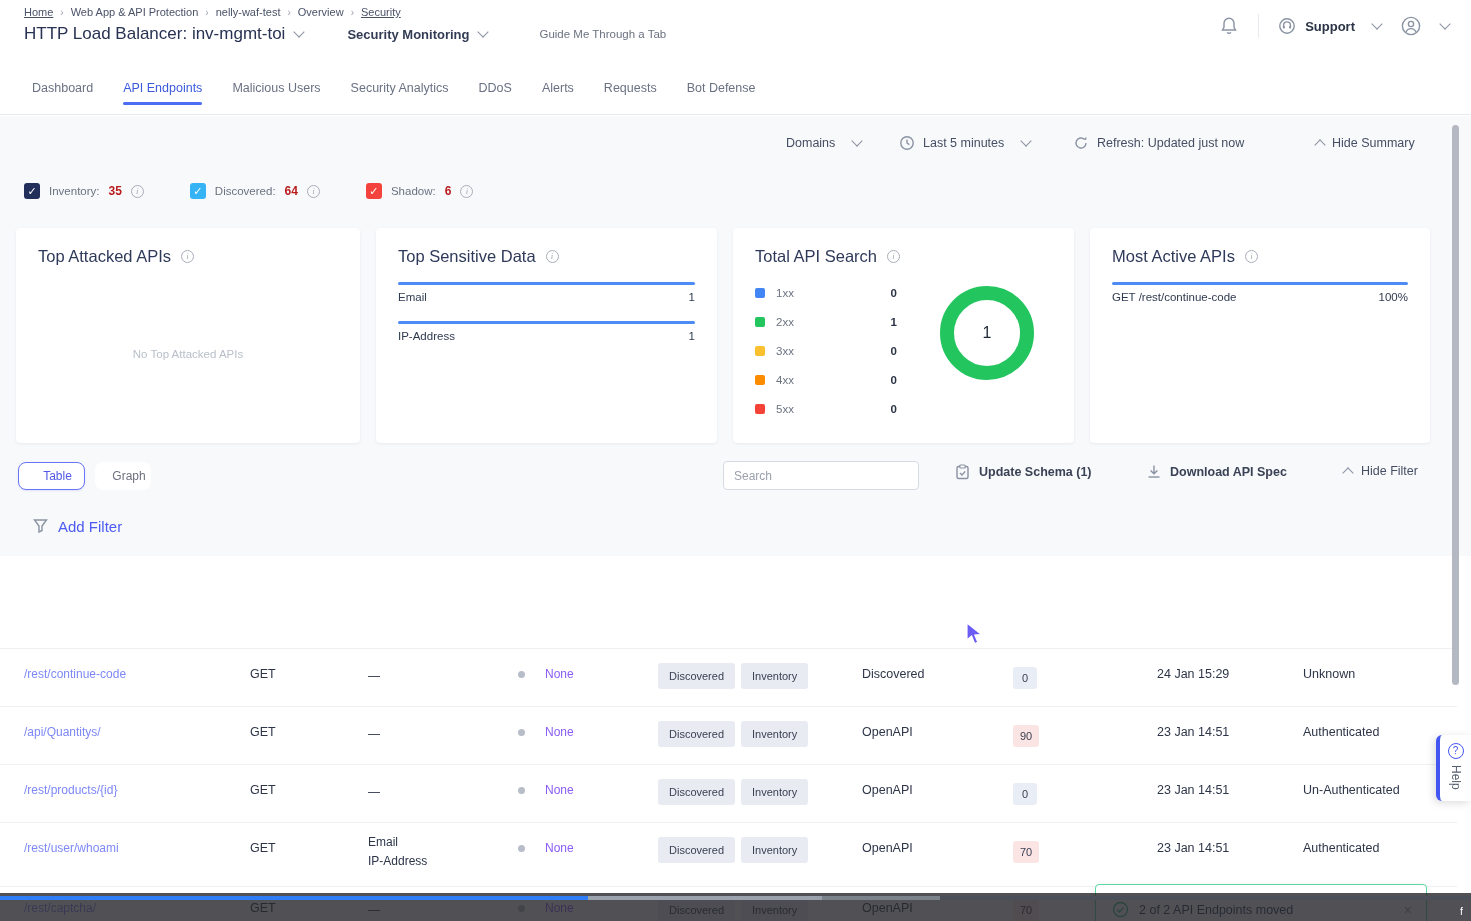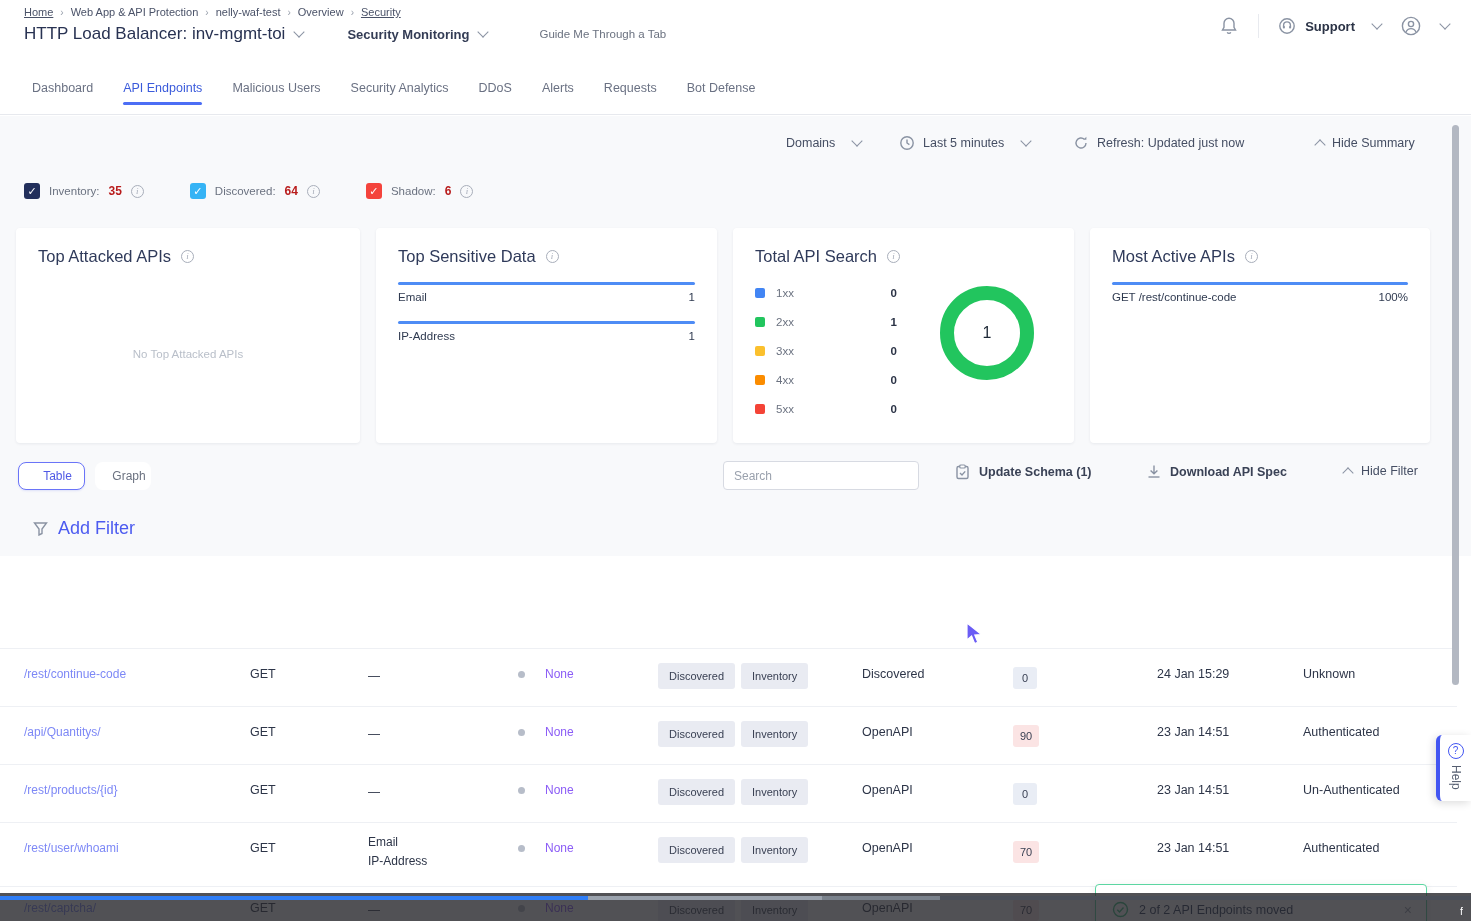"Add Filter" .addf { align-items: center -> flex-start; font-size: 18px -> 15px }
